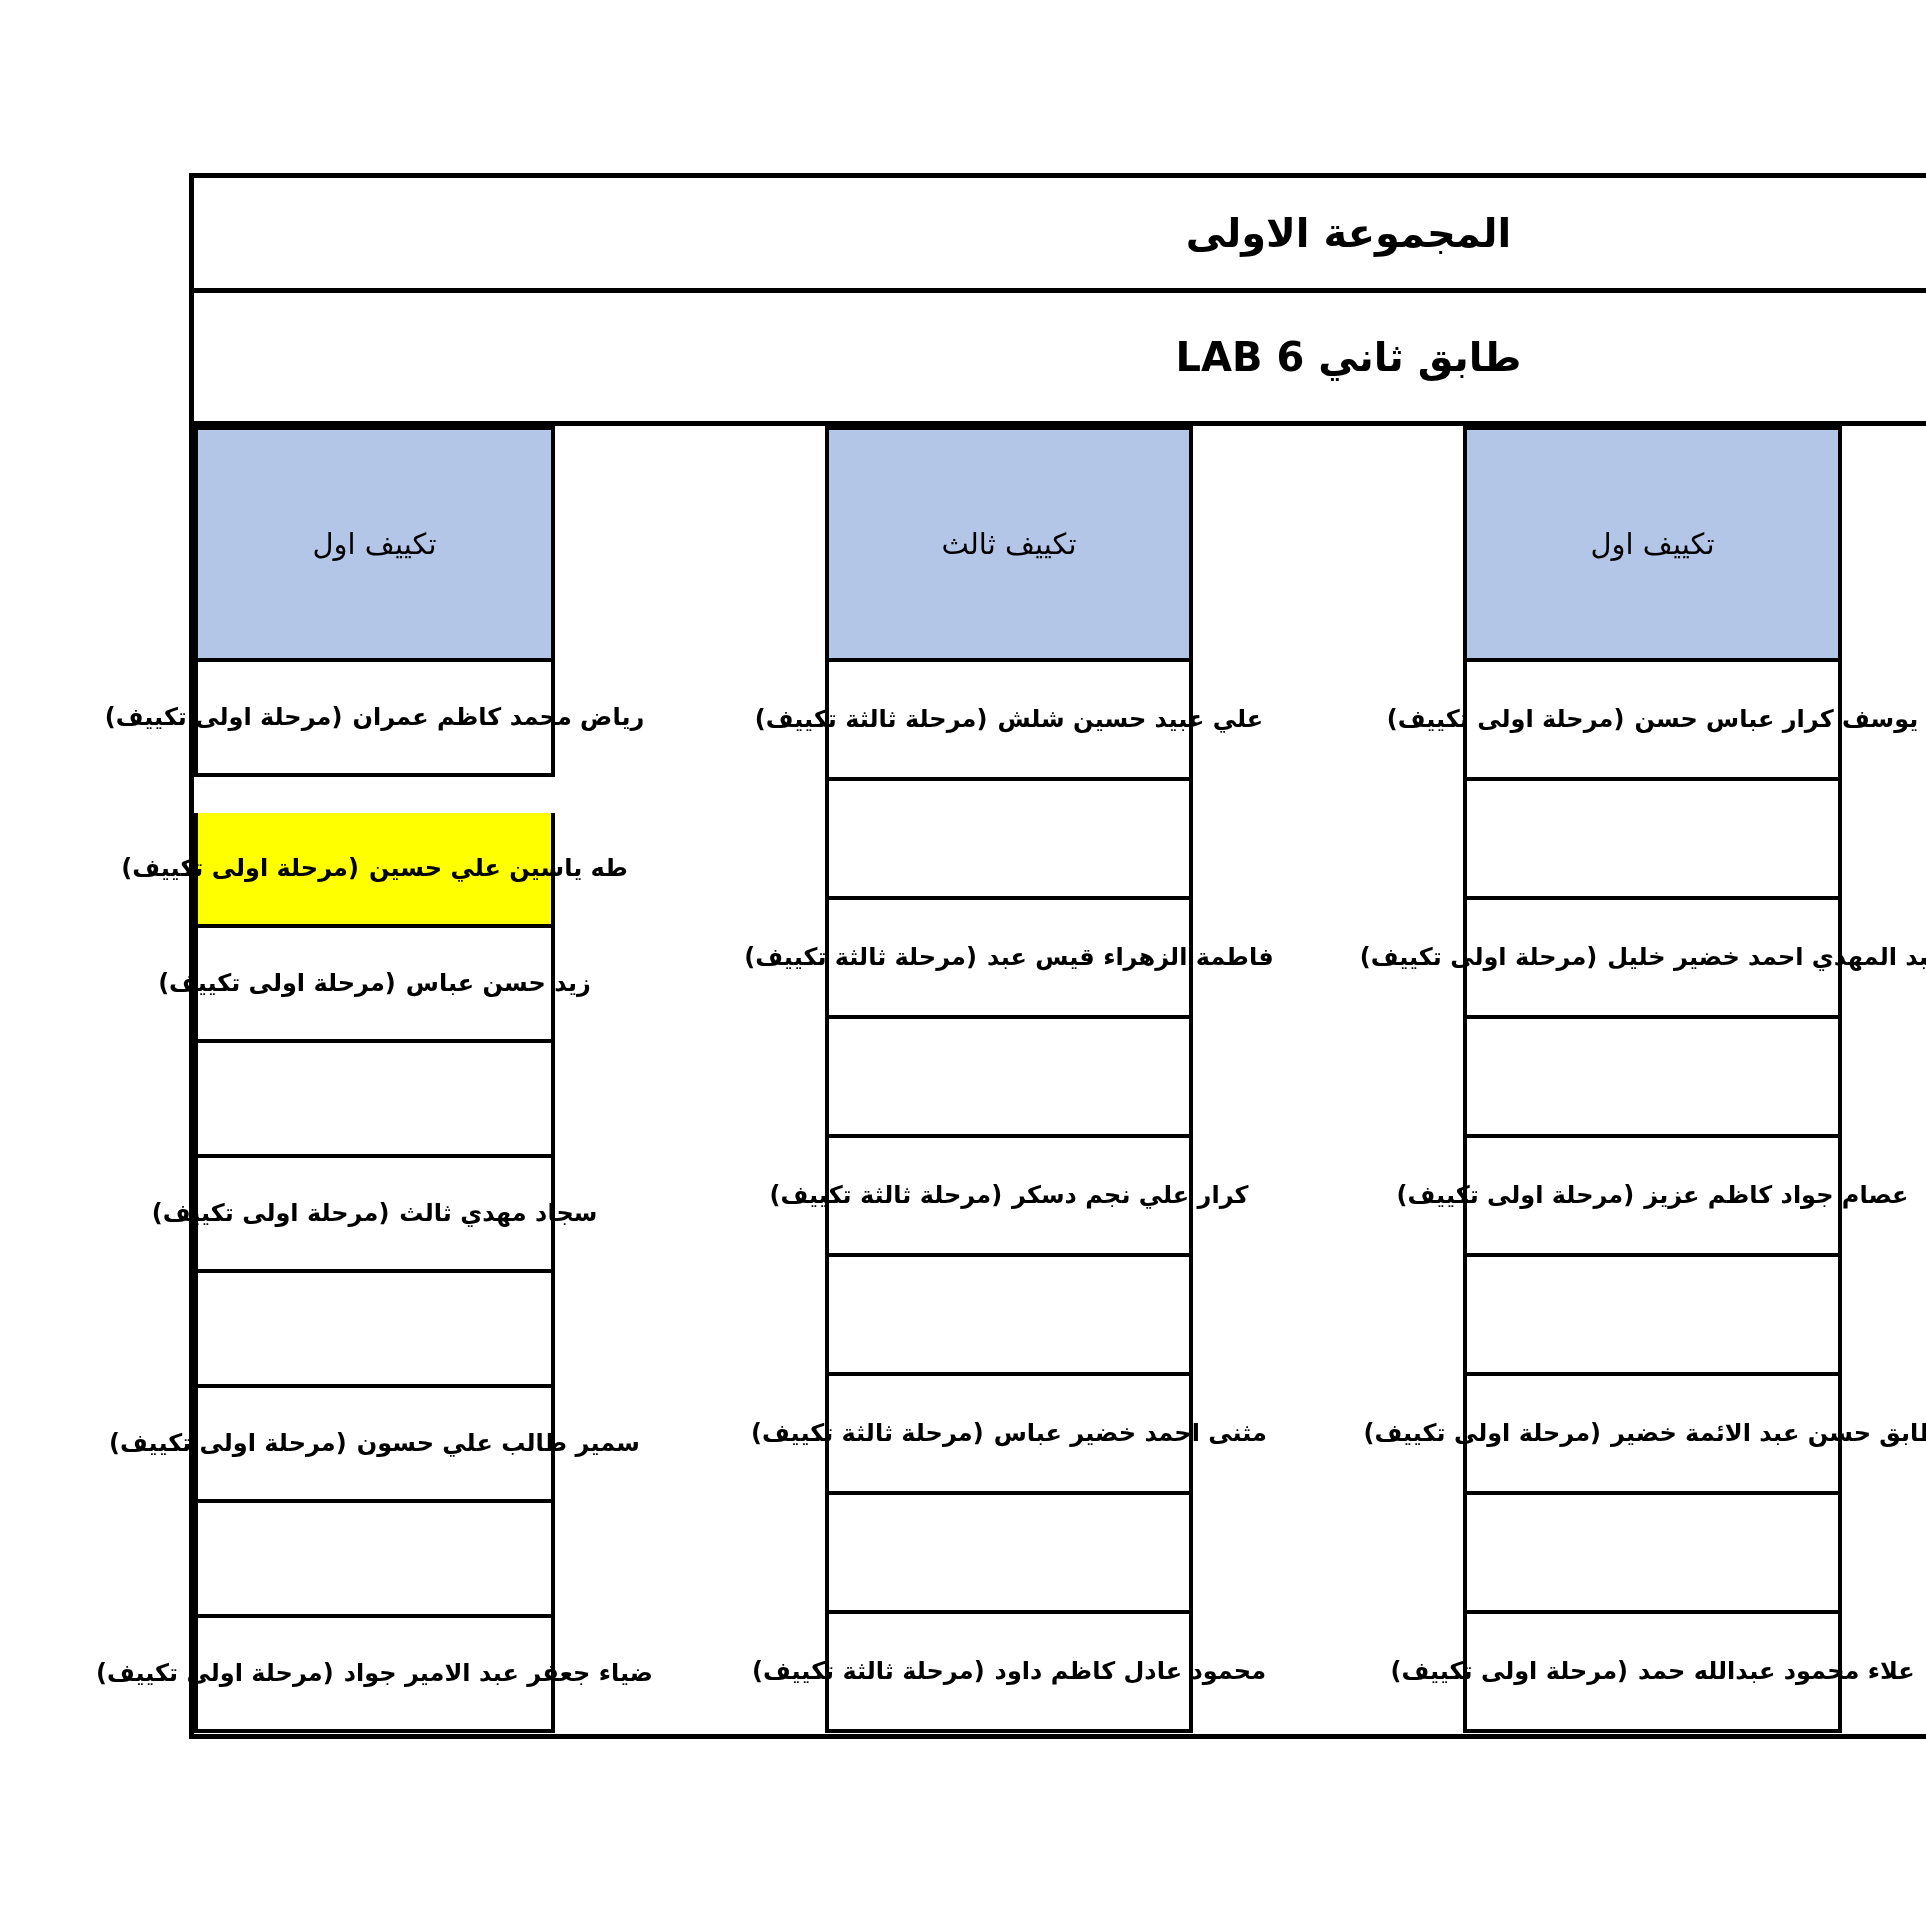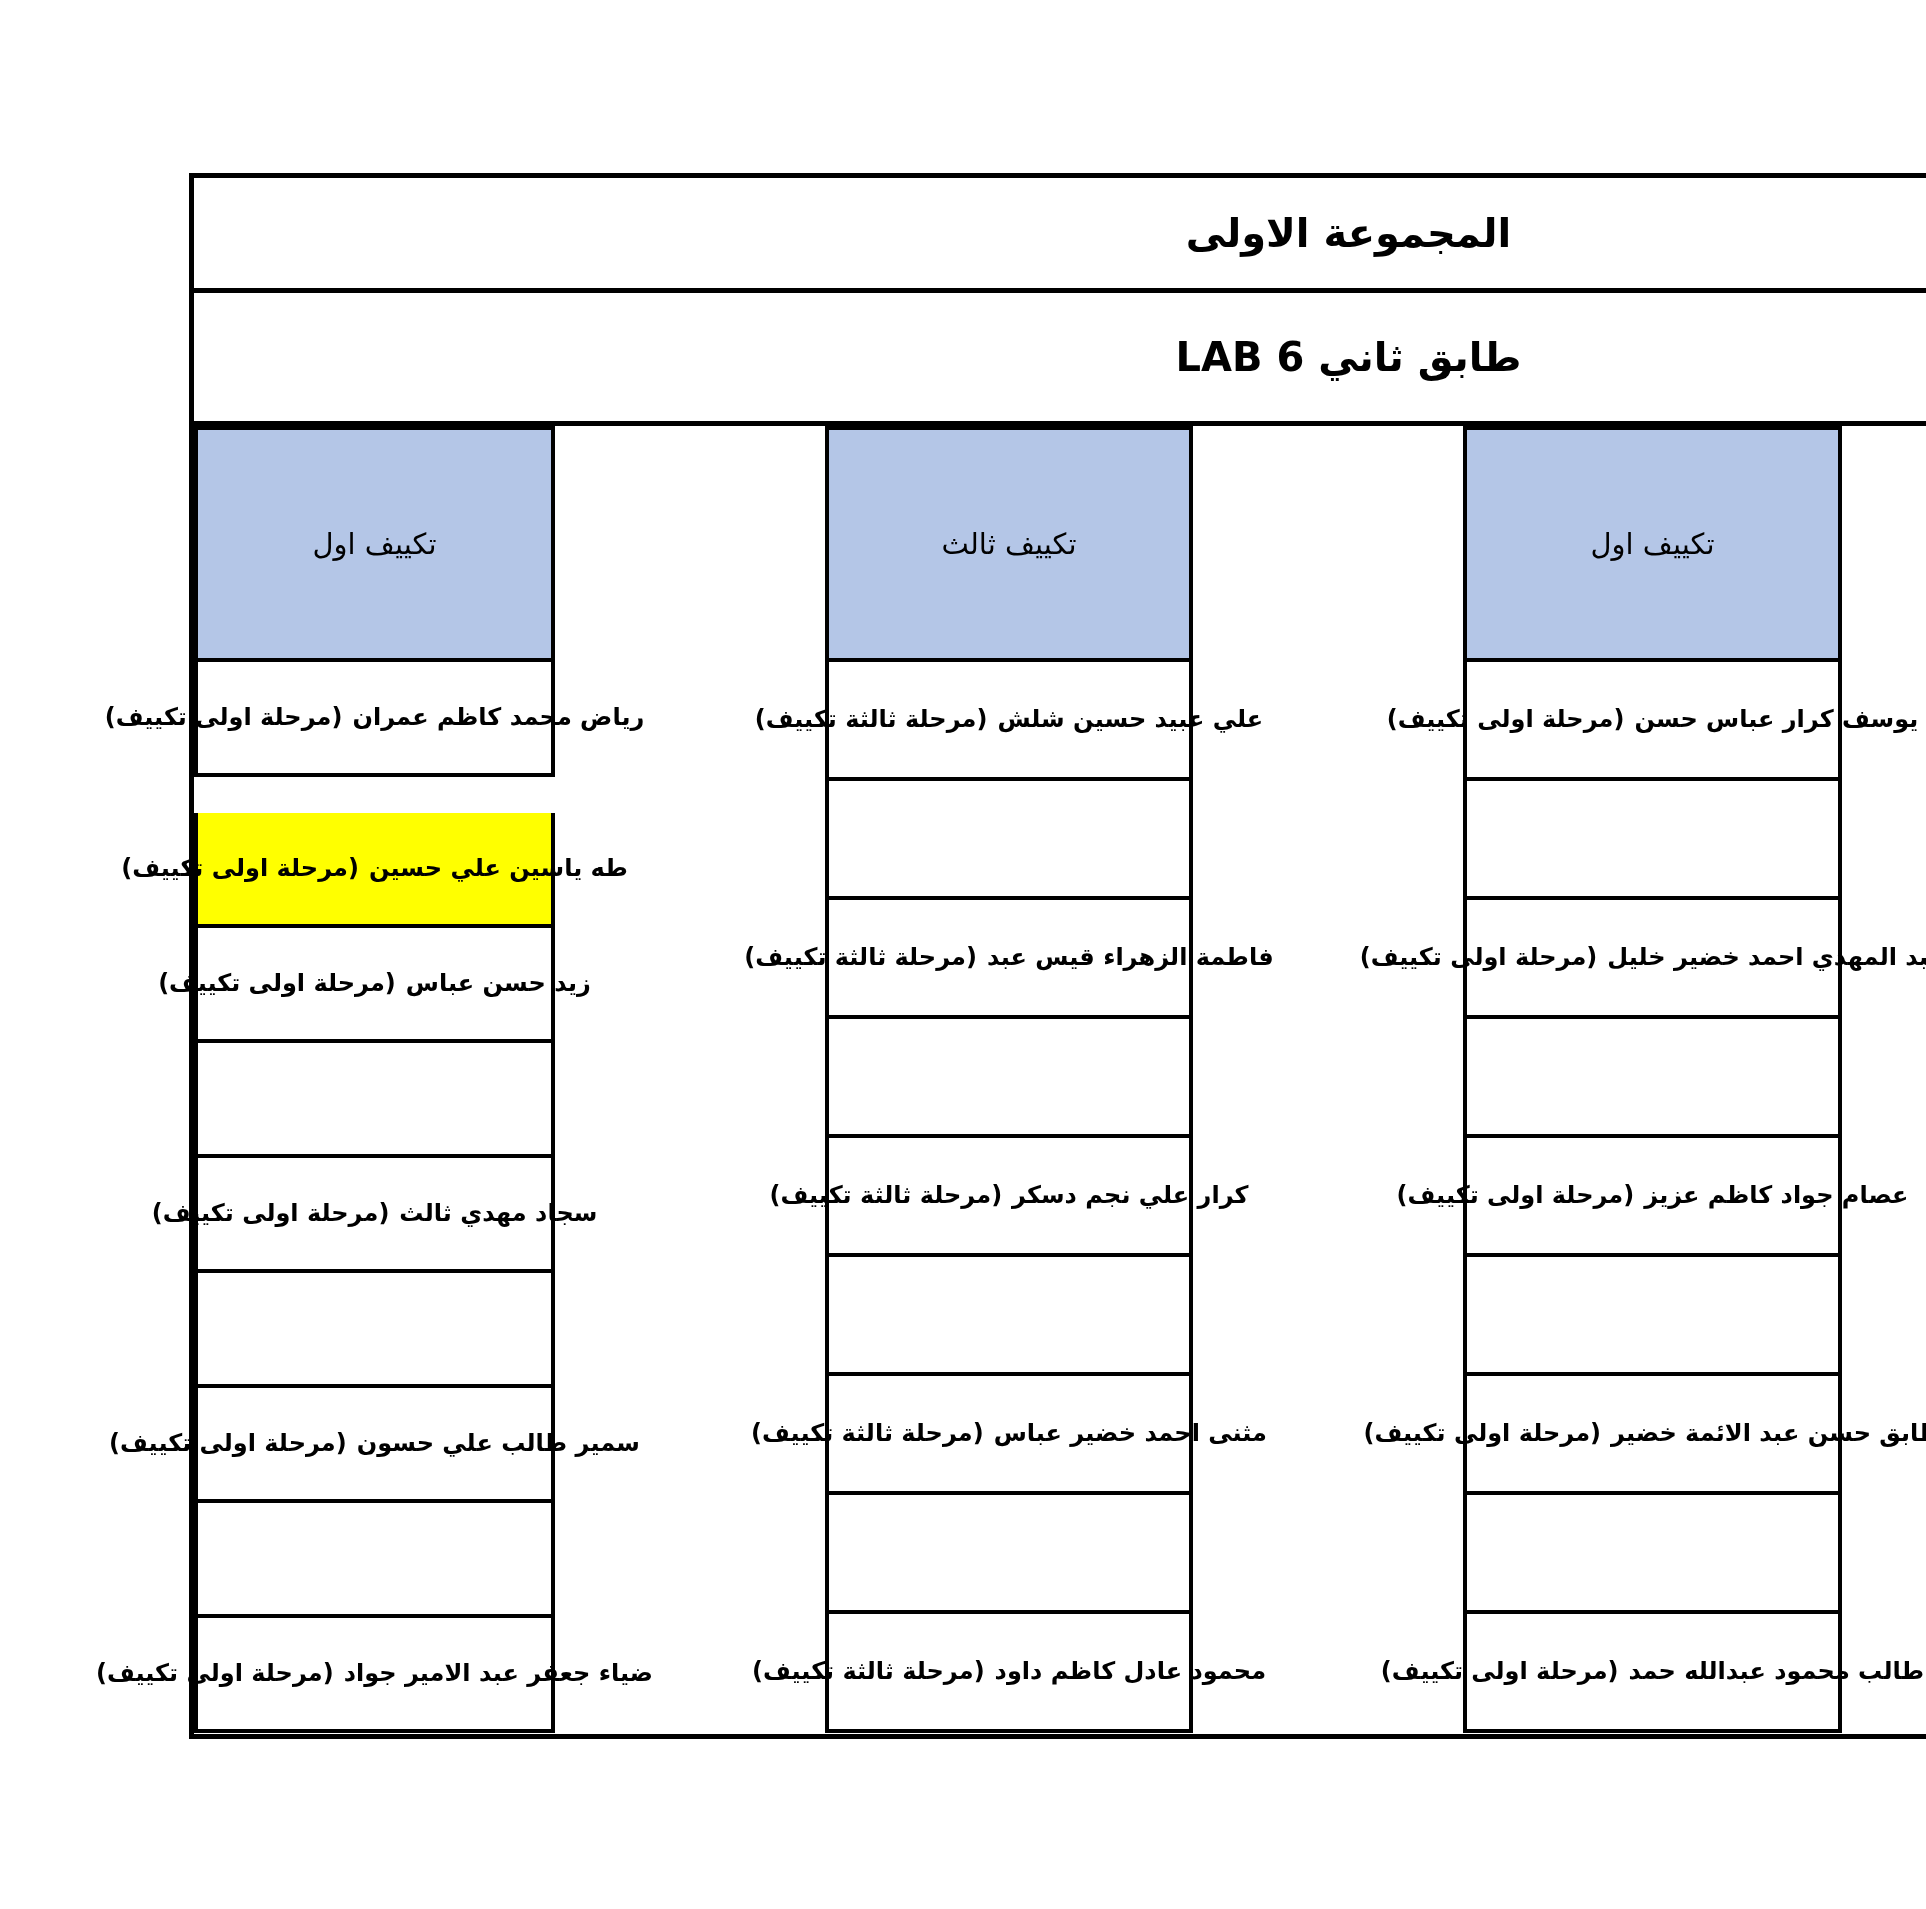"طالب محمود عبدالله حمد" div.student-name { text: طالب -> علاء }
